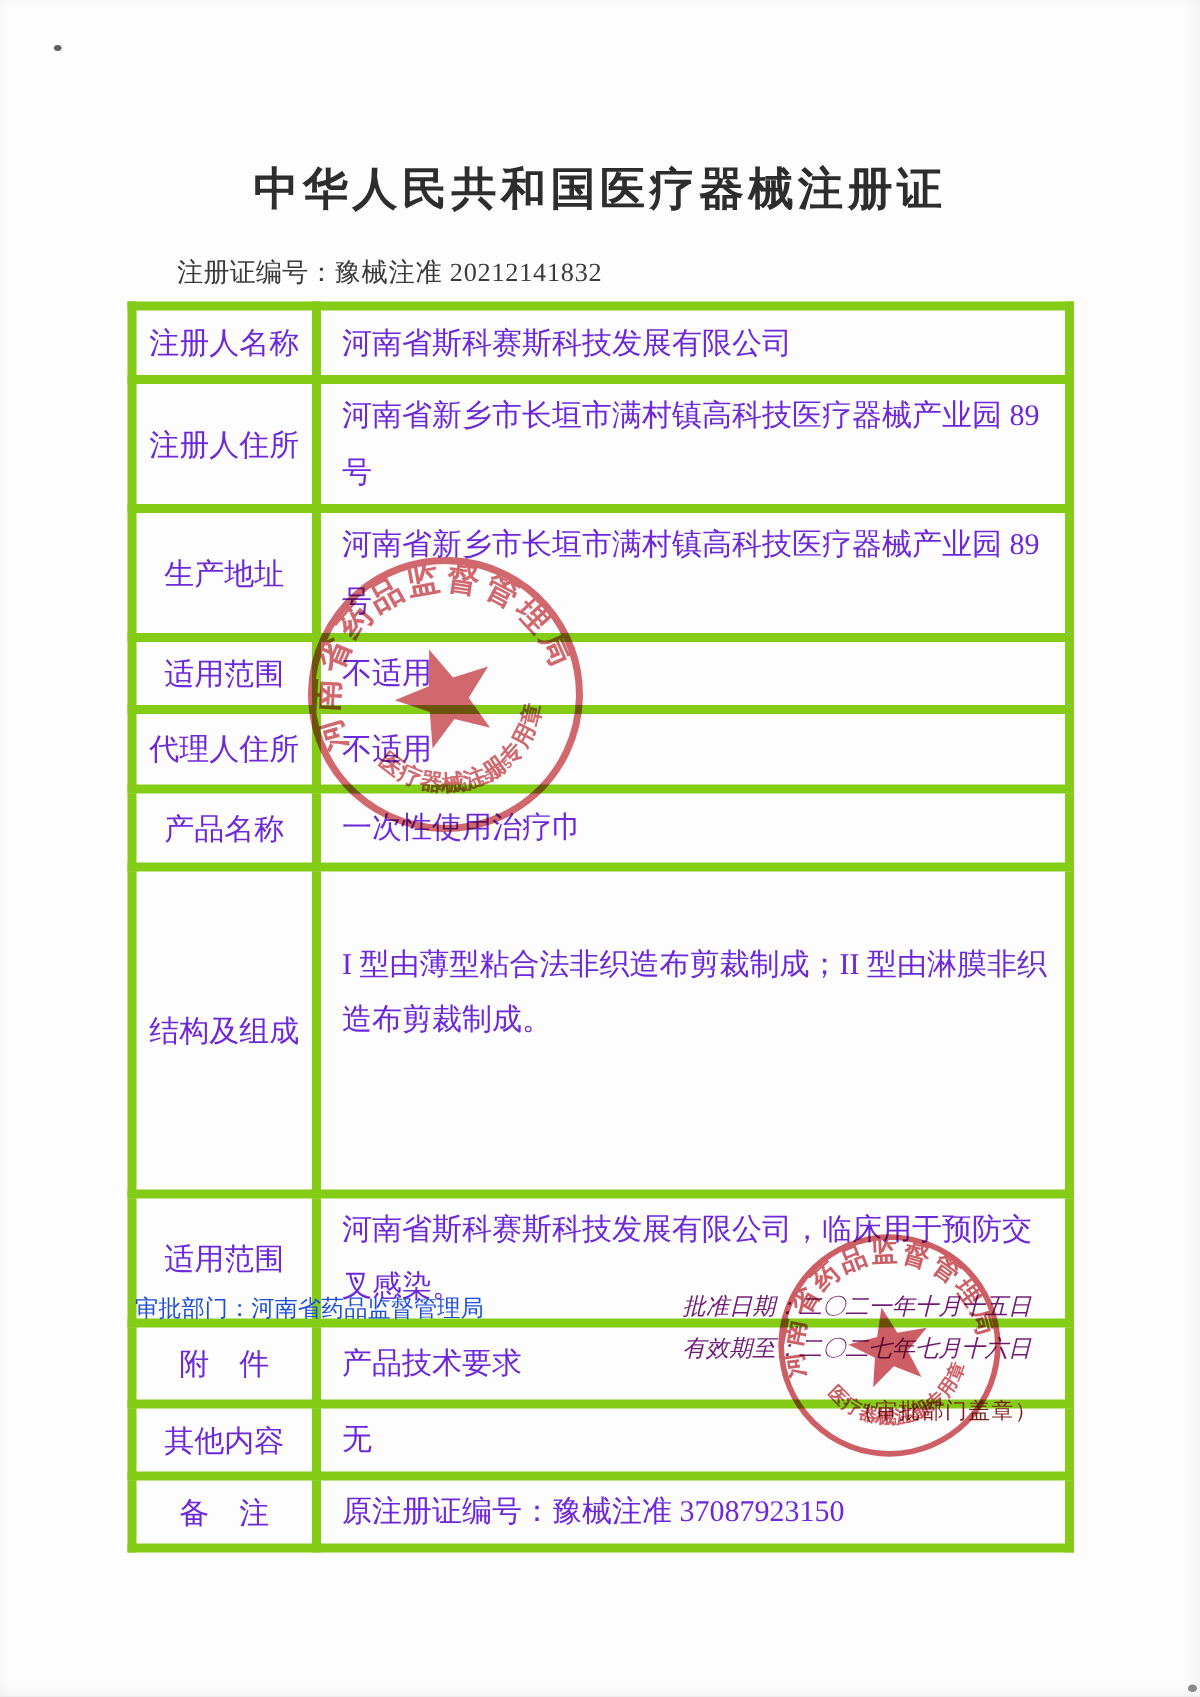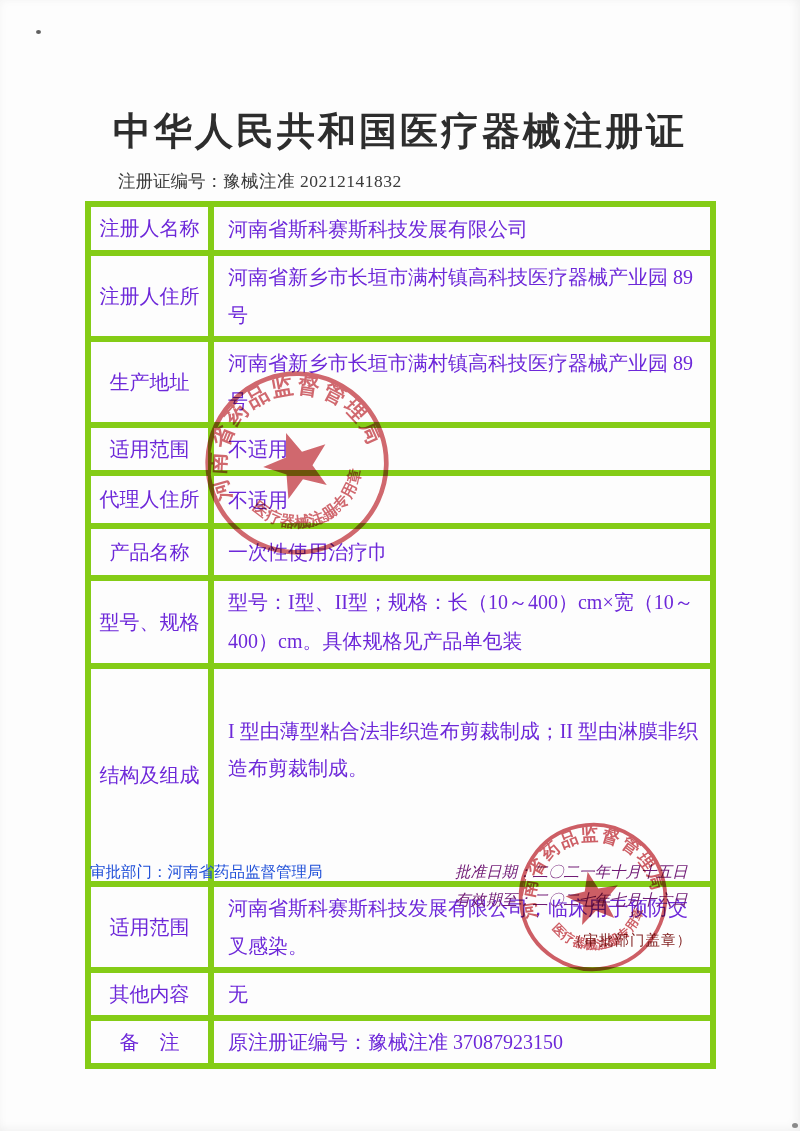"中华人民共和国医疗器械注册证" .title { font-size: 38px -> 30px }
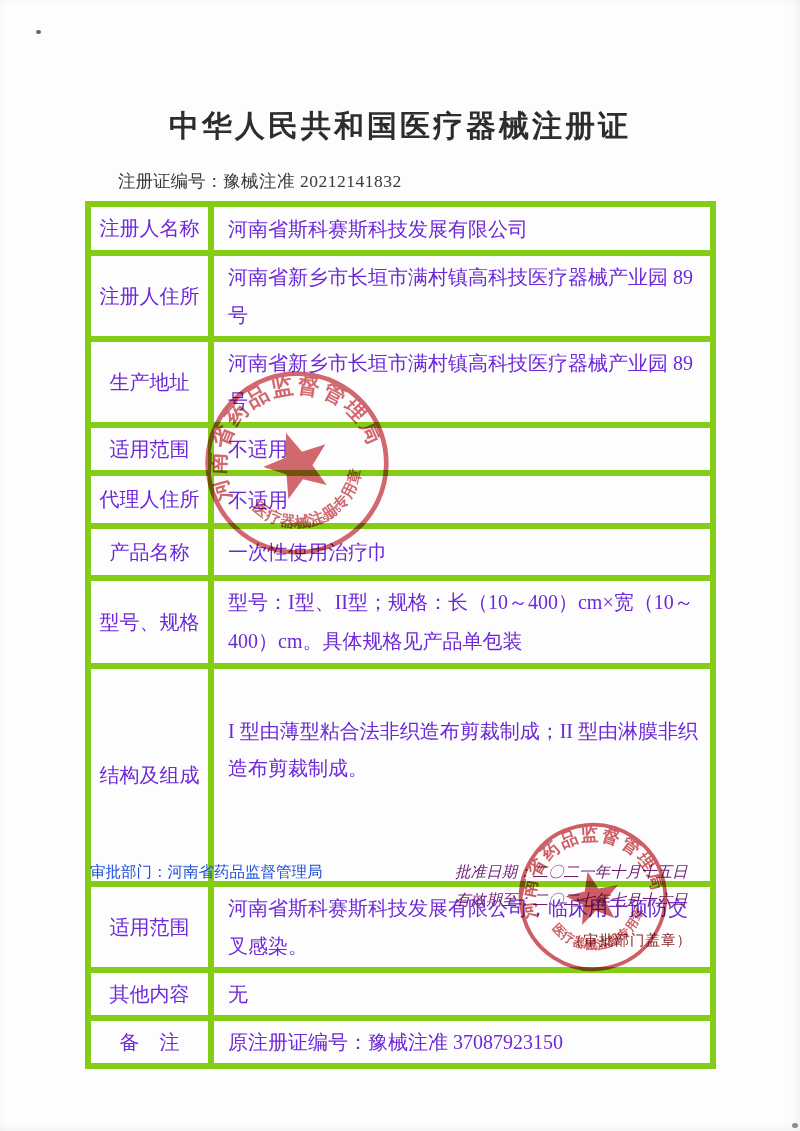"型号、规格" tr.r7 { html: <tr> <td>型号、规格</td> <td>型号：I型、II型；规格：长（10～400）cm×宽（10～400）cm。具体规格见产品单包装</td> </tr> -> none }
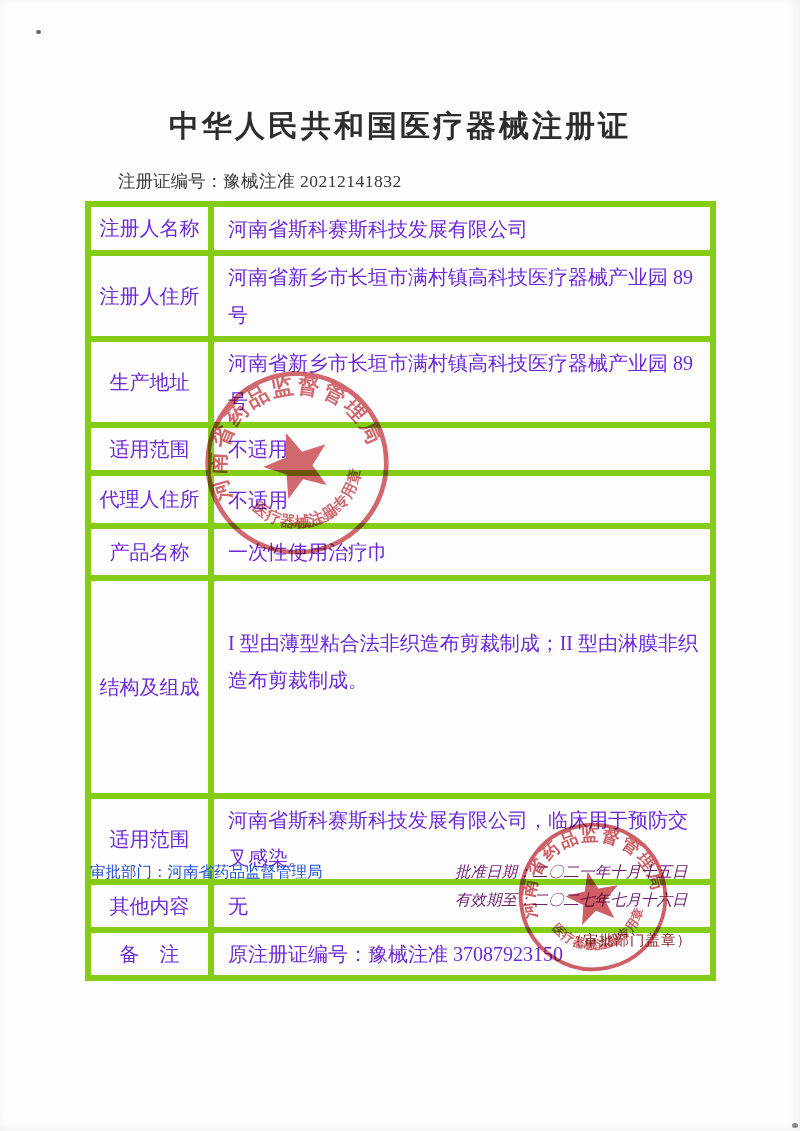"附 件" tr.r10 { html: none -> <tr> <td>附 件</td> <td>产品技术要求</td> </tr> }
